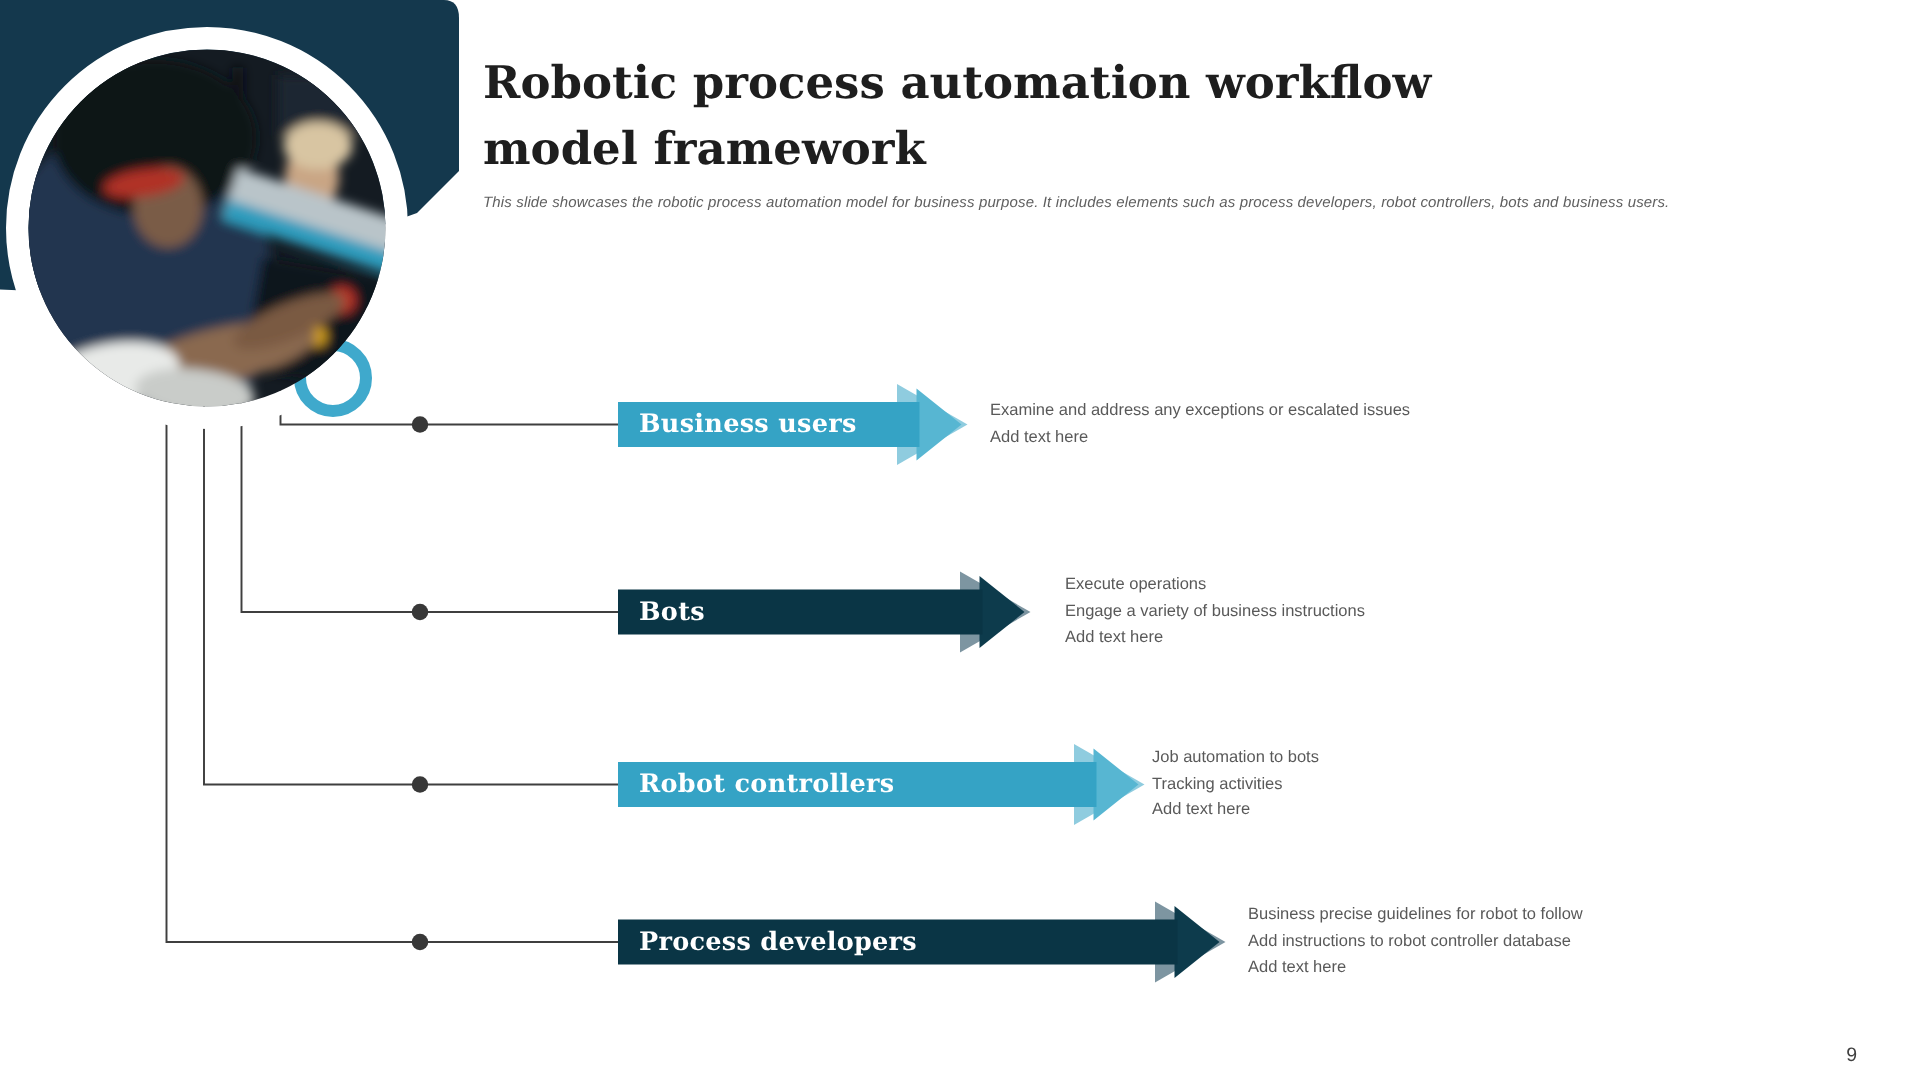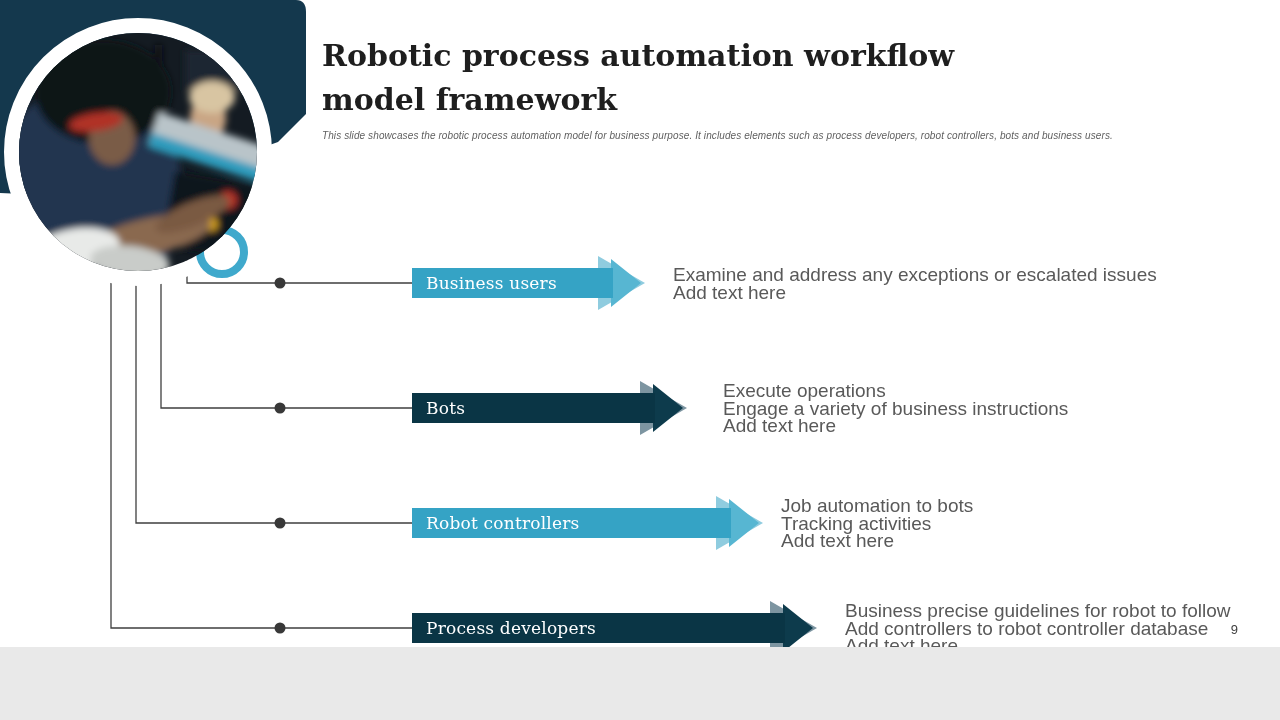"Robotic process automation workflow" .slide { height: 647px -> 720px }
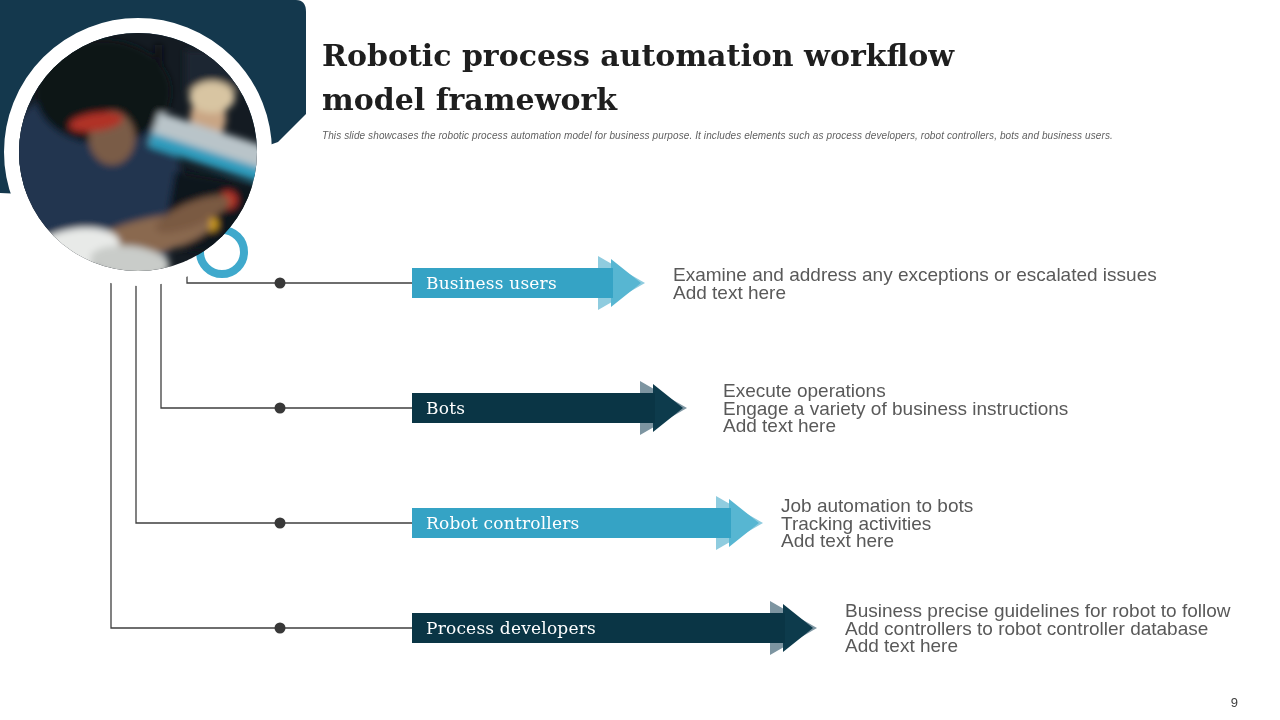"Business users" .bar-label { font-weight: 400 -> 700 }
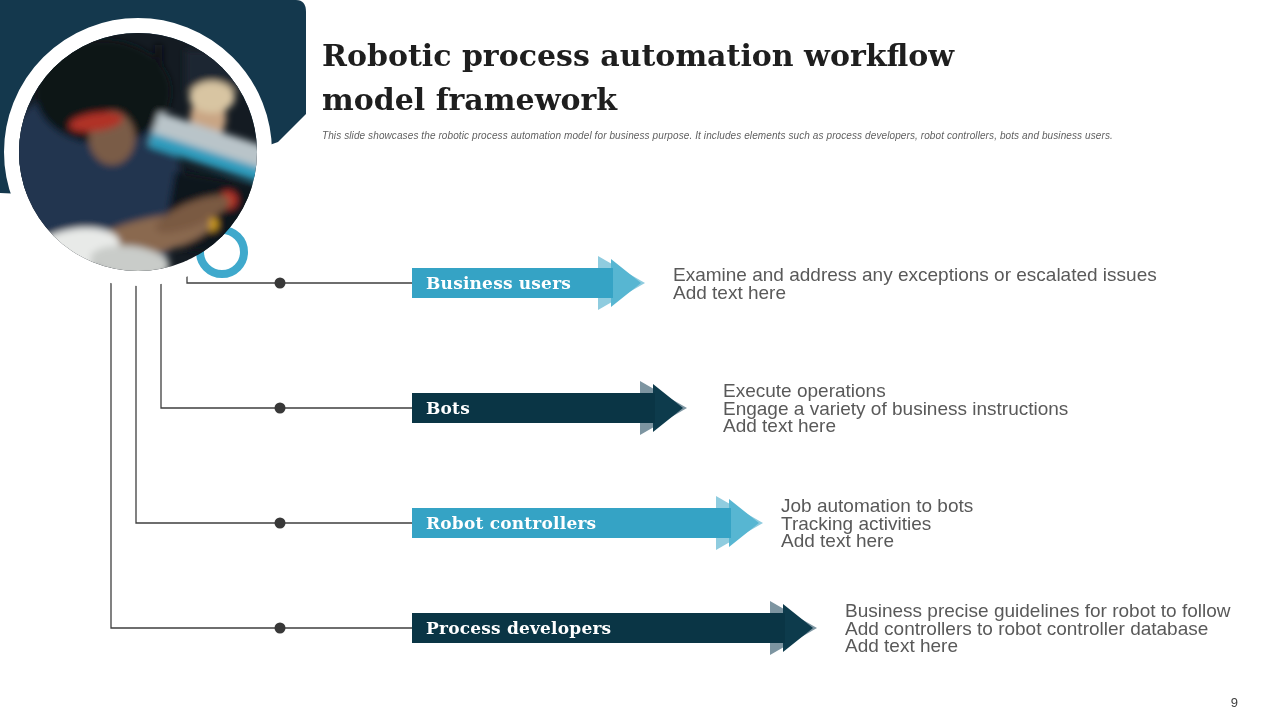"Examine and address any exceptions" .desc { font-size: 19px -> 11px; margin-left: 13px -> none }
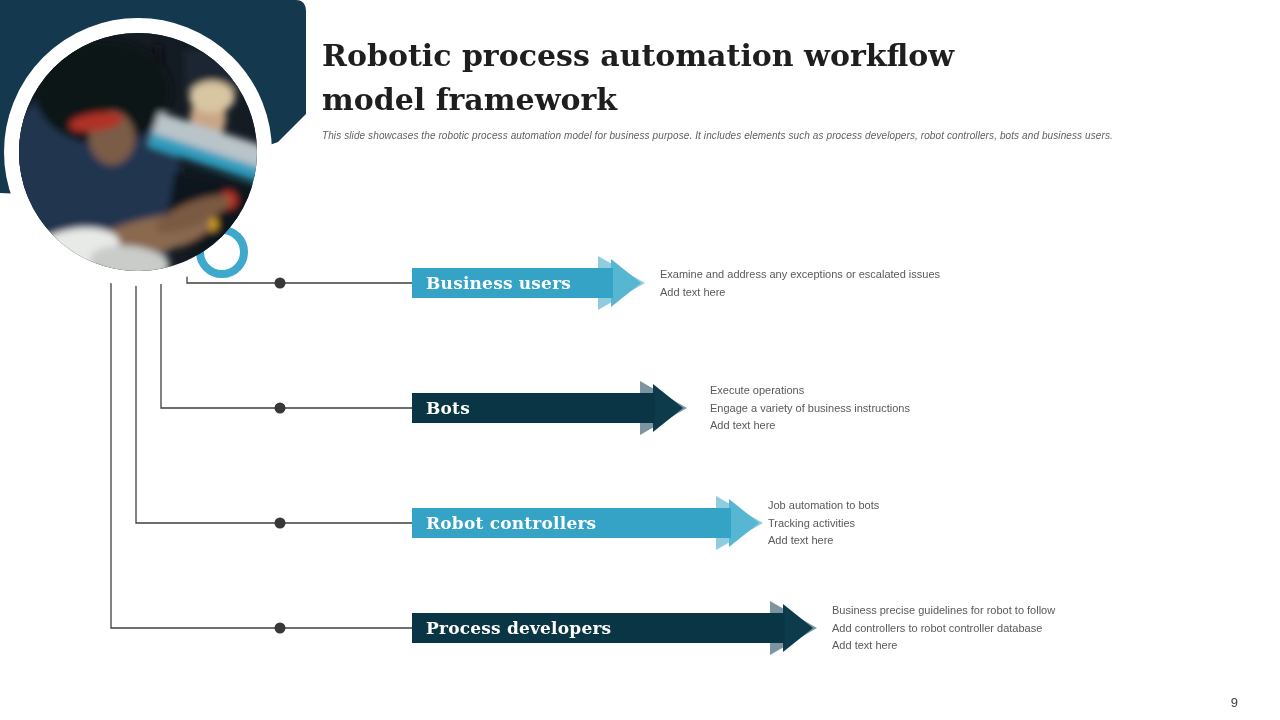"Add controllers to robot controller" div { text: controllers -> instructions }
